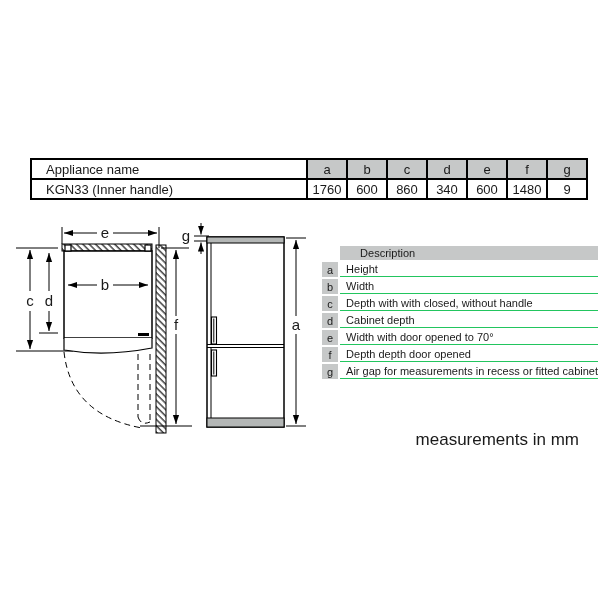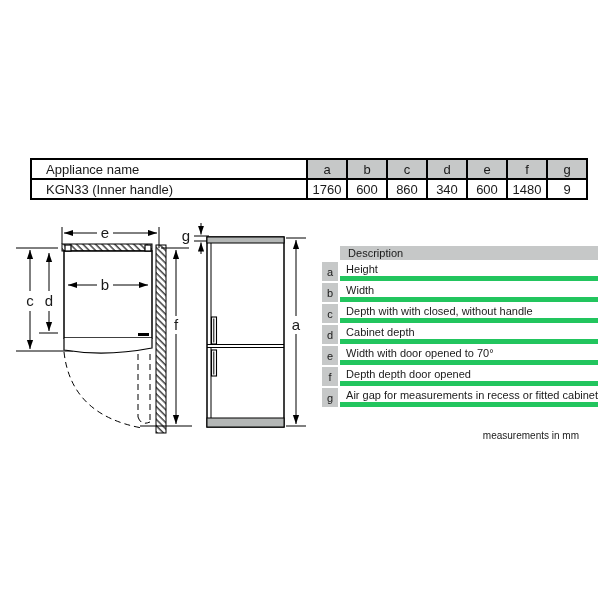"Description" table.desc td.dhead { padding-left: 8px -> 20px }
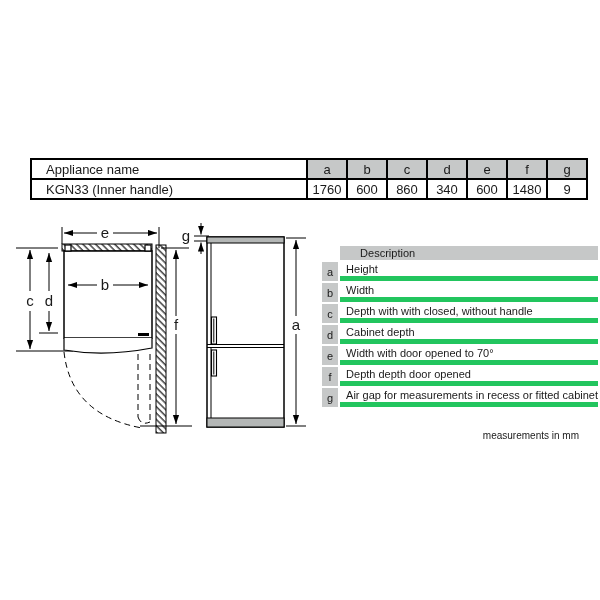"Height" table.desc td.dtxt { border-bottom: 5px solid #22c55e -> 1px solid #22c55e }
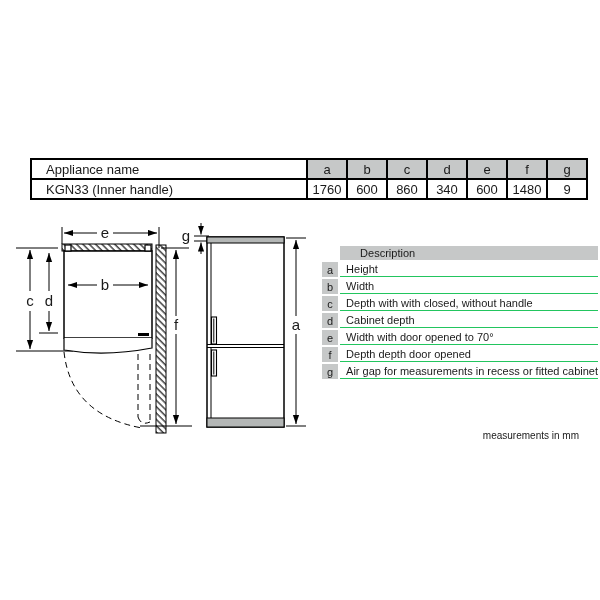"measurements in mm" .footnote { font-size: 10px -> 17px }
